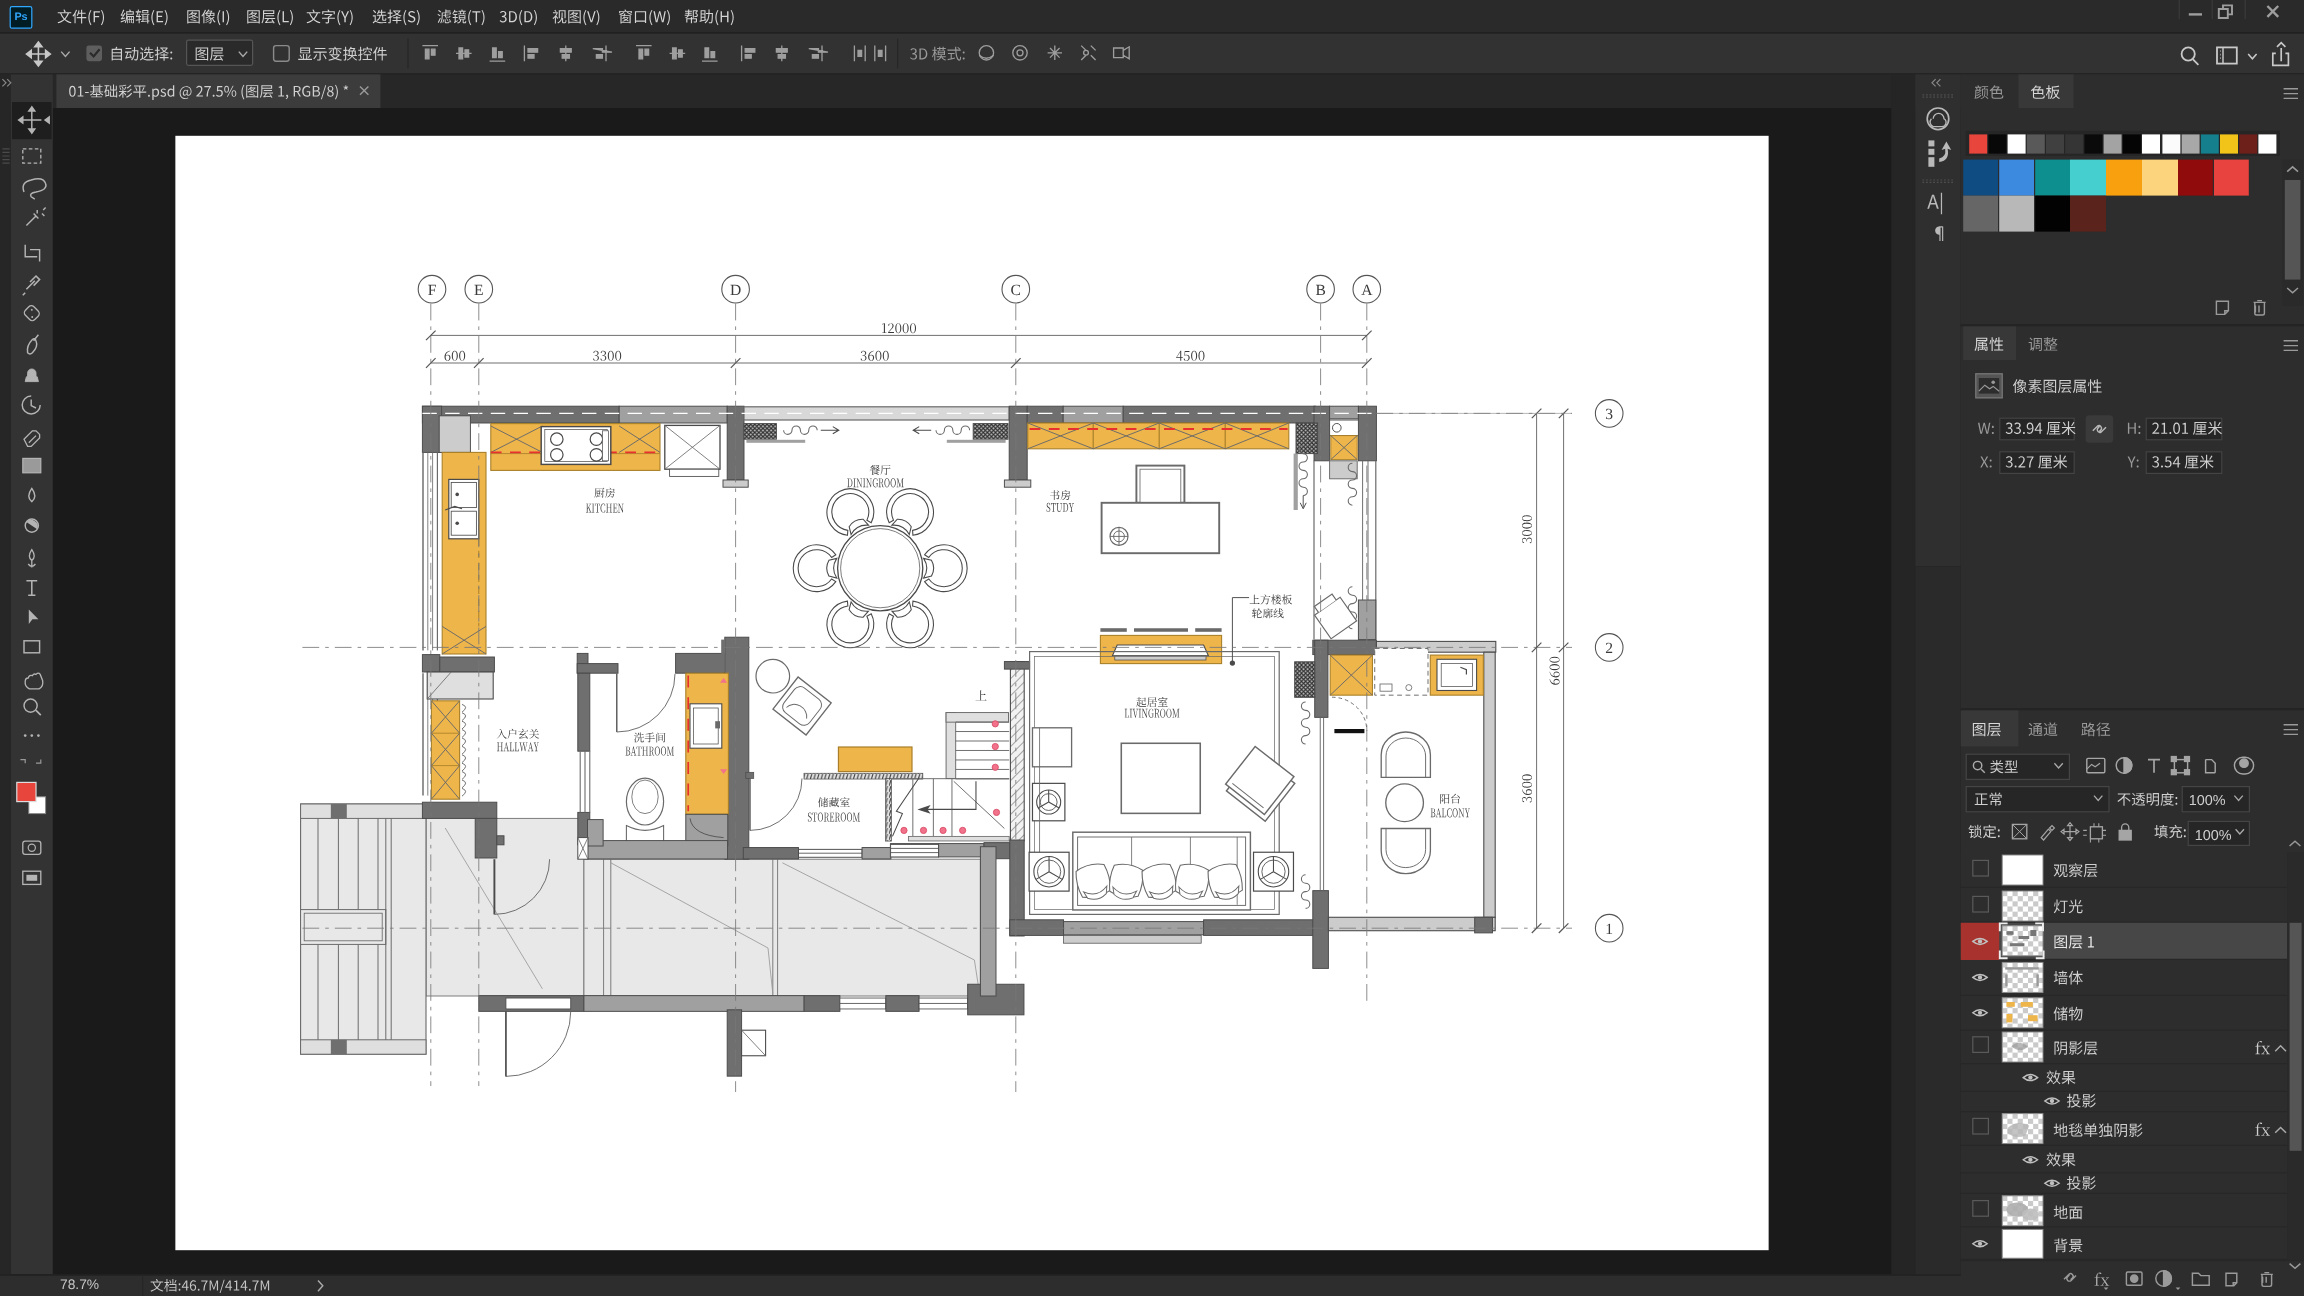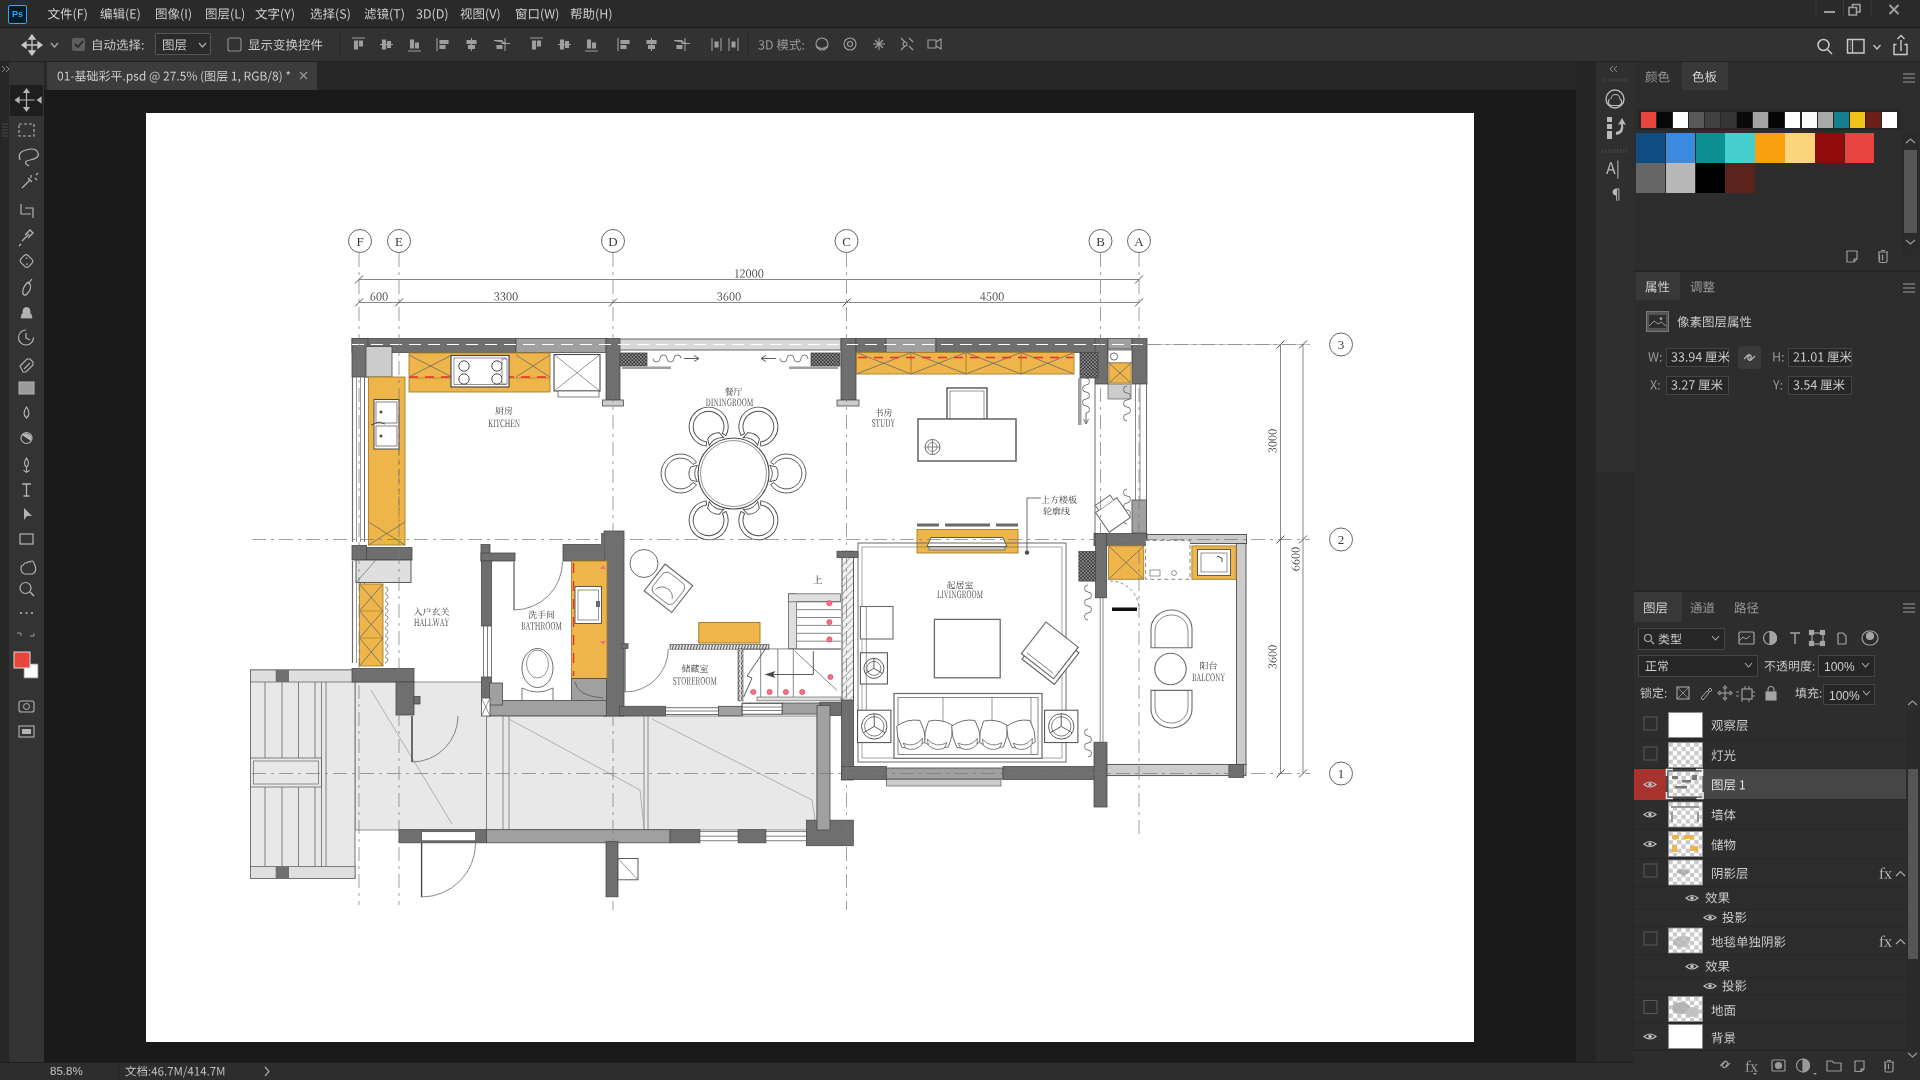"85.8%" div { text: 85.8% -> 78.7% }
